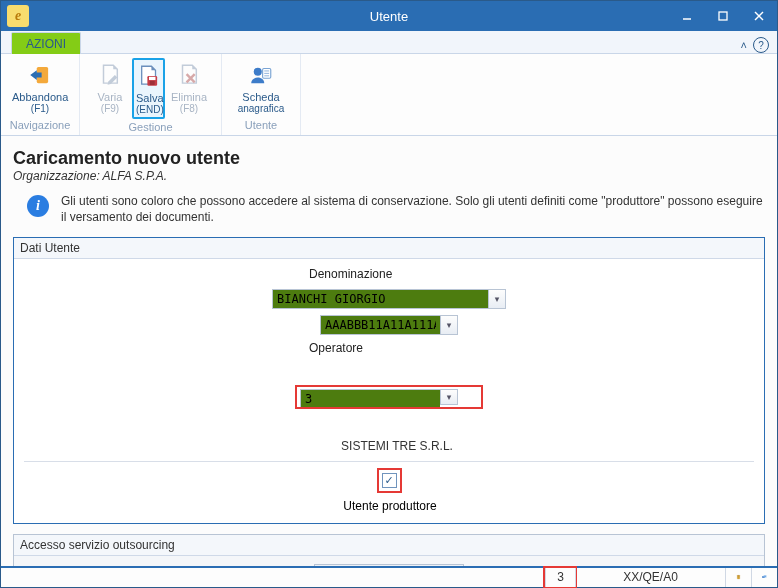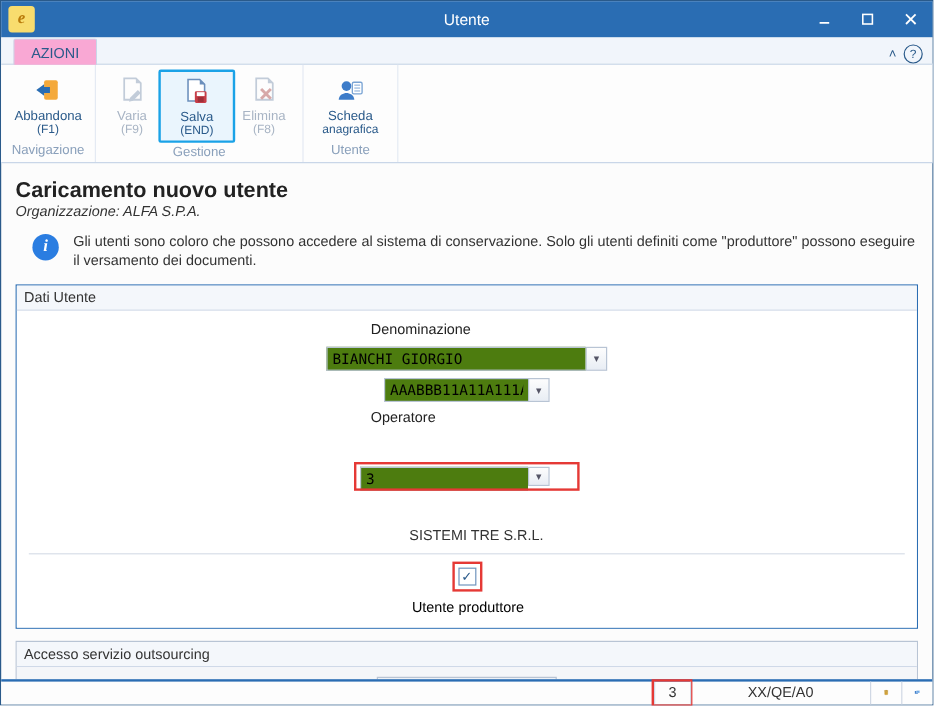"AZIONI" .ribbon-tab { background: #f9a8d4 -> #84cc16 }
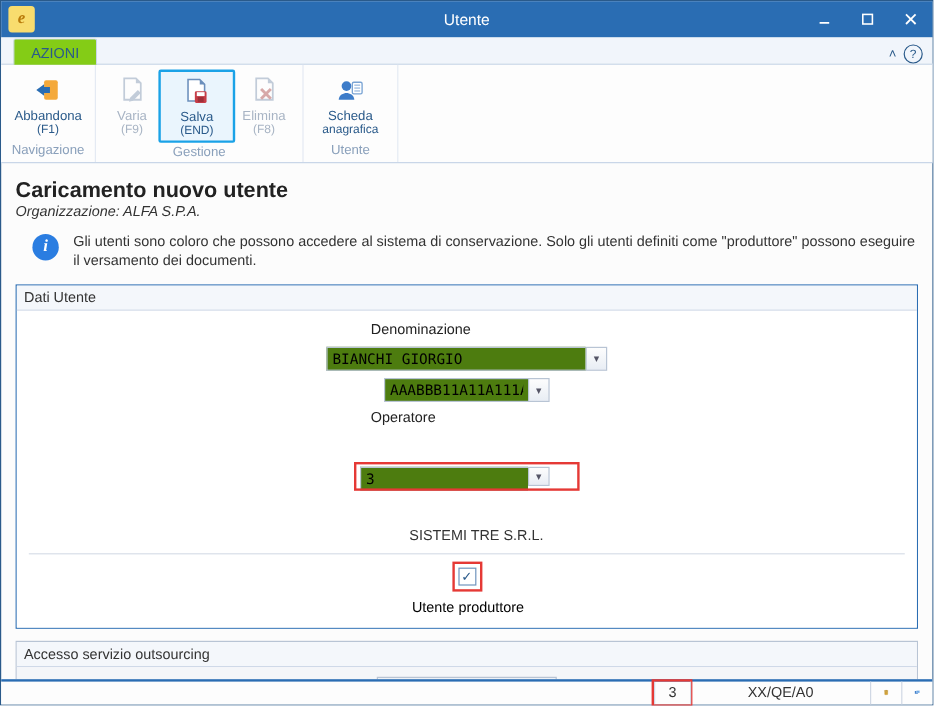"Salva" div.ribbon-btn { width: 64px -> 33px }
